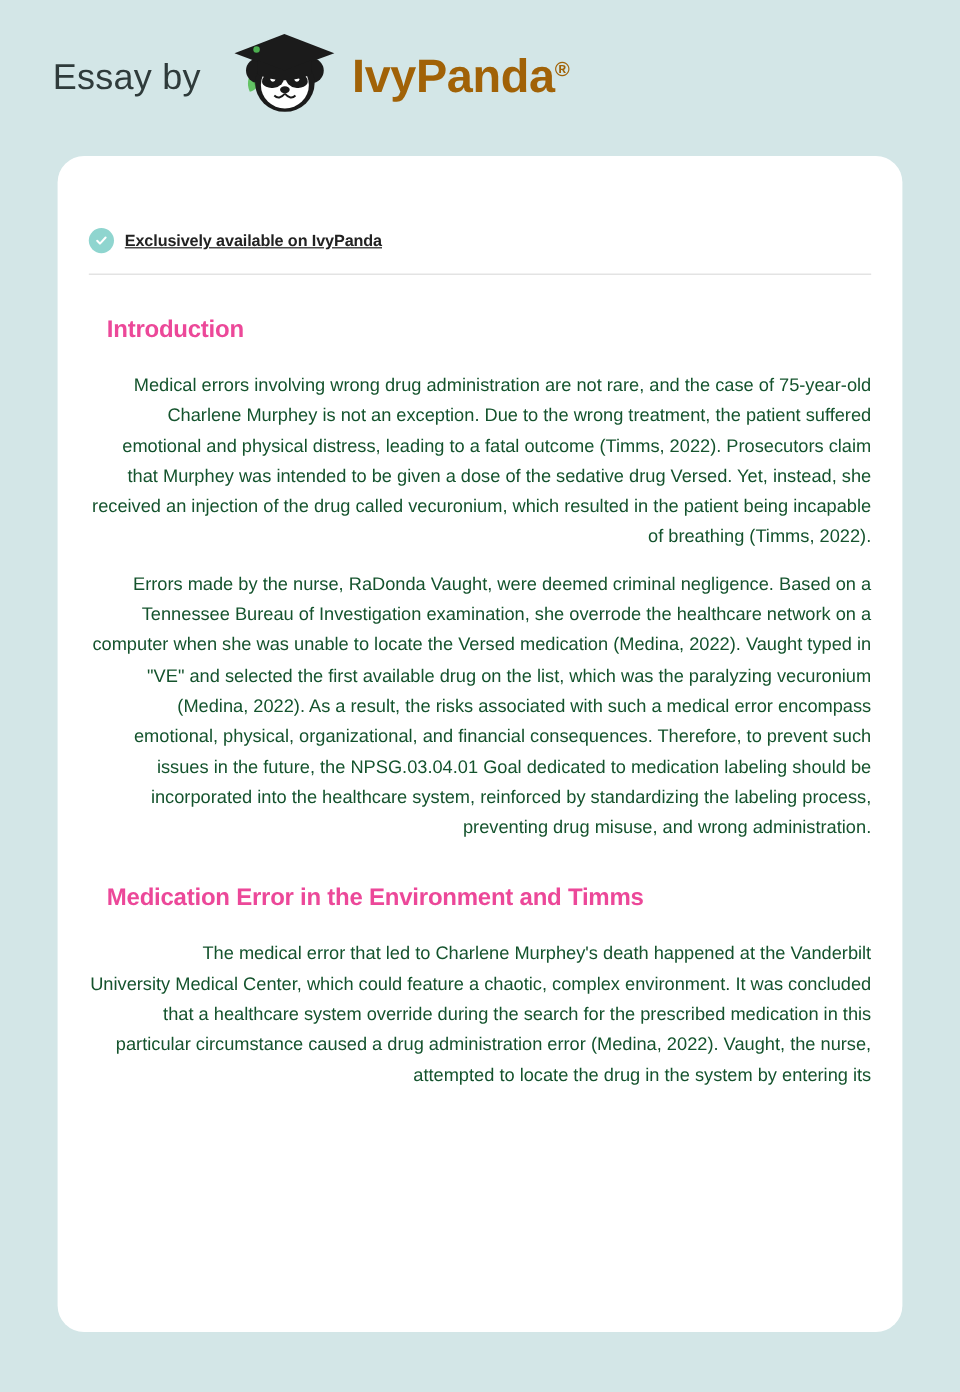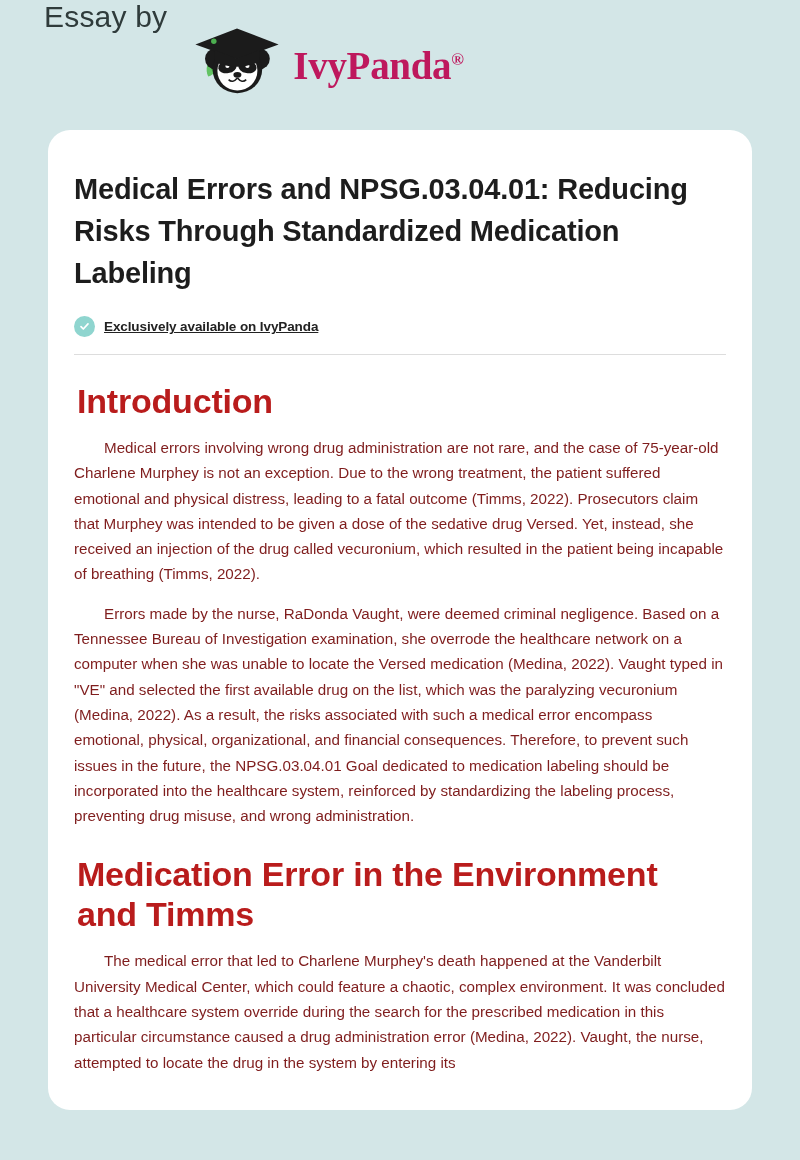"Essay by" .site-header { align-items: none -> center }
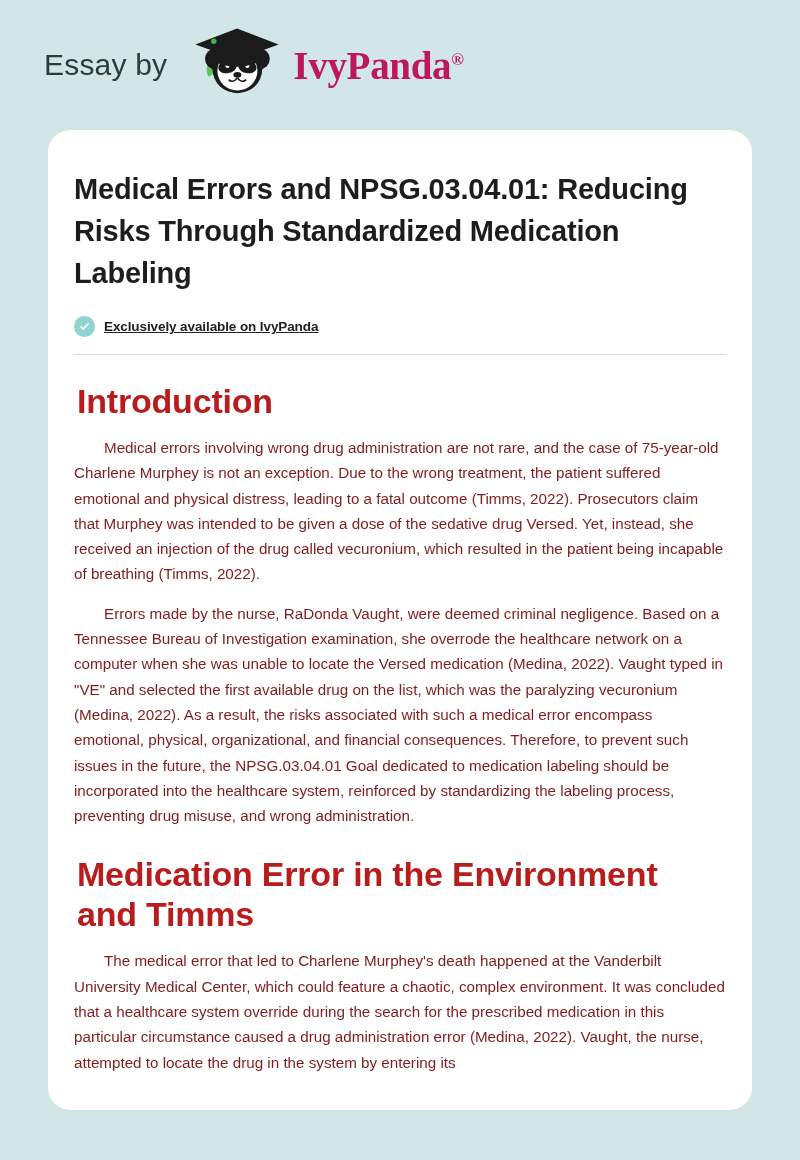"IvyPanda®" .wordmark { color: #be185d -> #a16207; font-family: Liberation Serif, serif -> Liberation Sans, sans-serif }
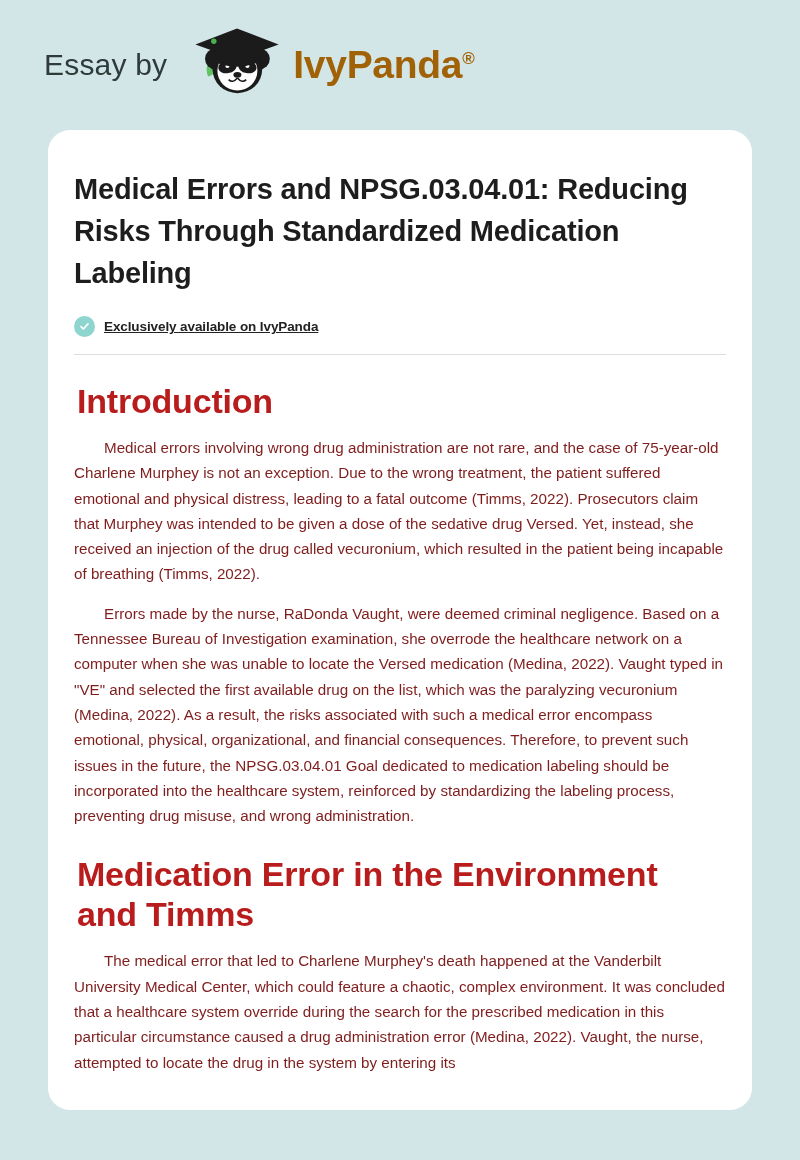"Medical Errors and NPSG.03.04.01:" h1.doc-title { html: <h1>Medical Errors and NPSG.03.04.01: Reducing Risks Through Standardized Medication Labeling</h1> -> none }
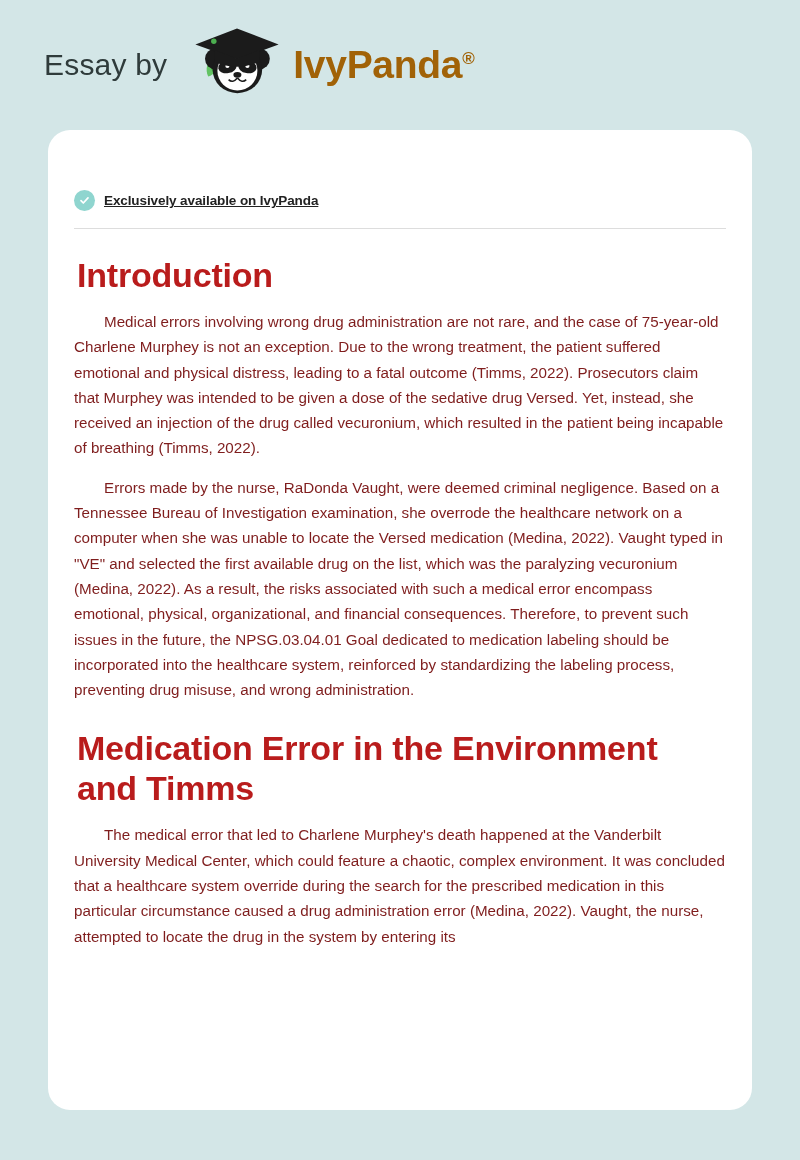"Introduction" h2.section-heading { color: #b91c1c -> #ec4899; font-size: 34px -> 20px; margin: 26px 0 0 3px -> 26px 0 0 15px }
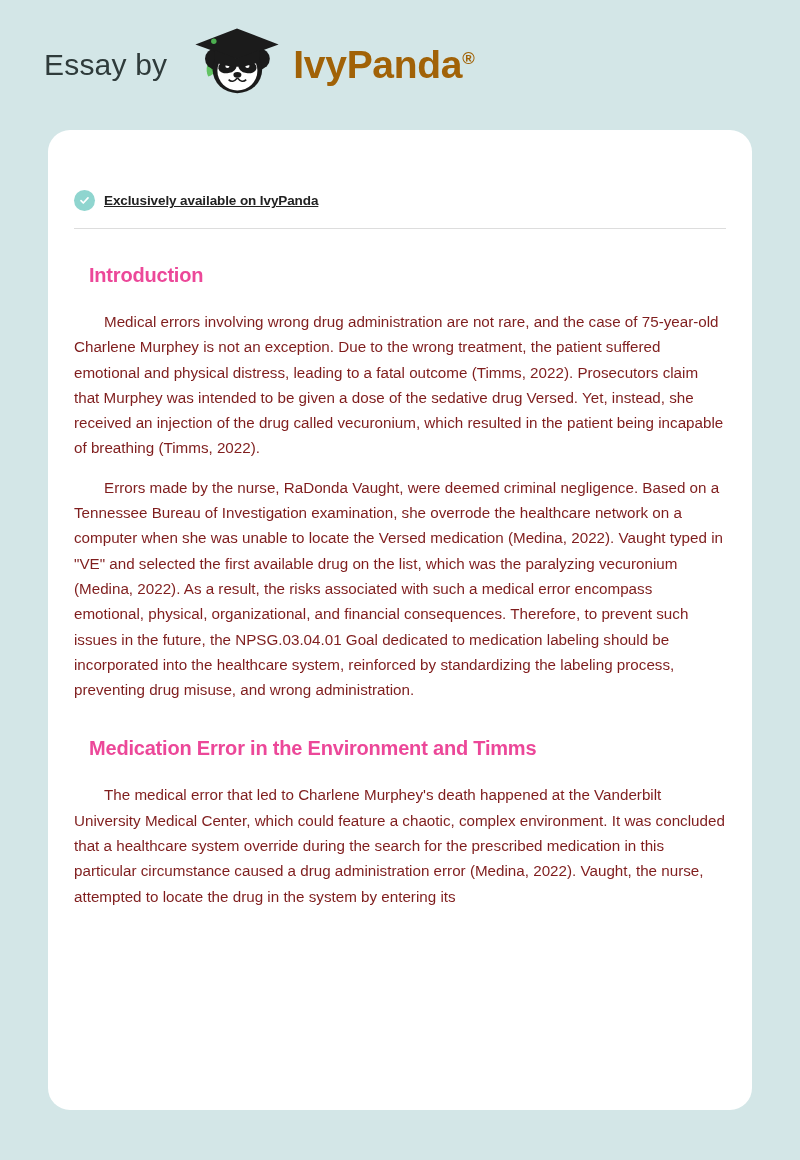"Medical errors involving wrong drug" p.body-par { color: #7f1d1d -> #14532d; text-align: left -> right }
